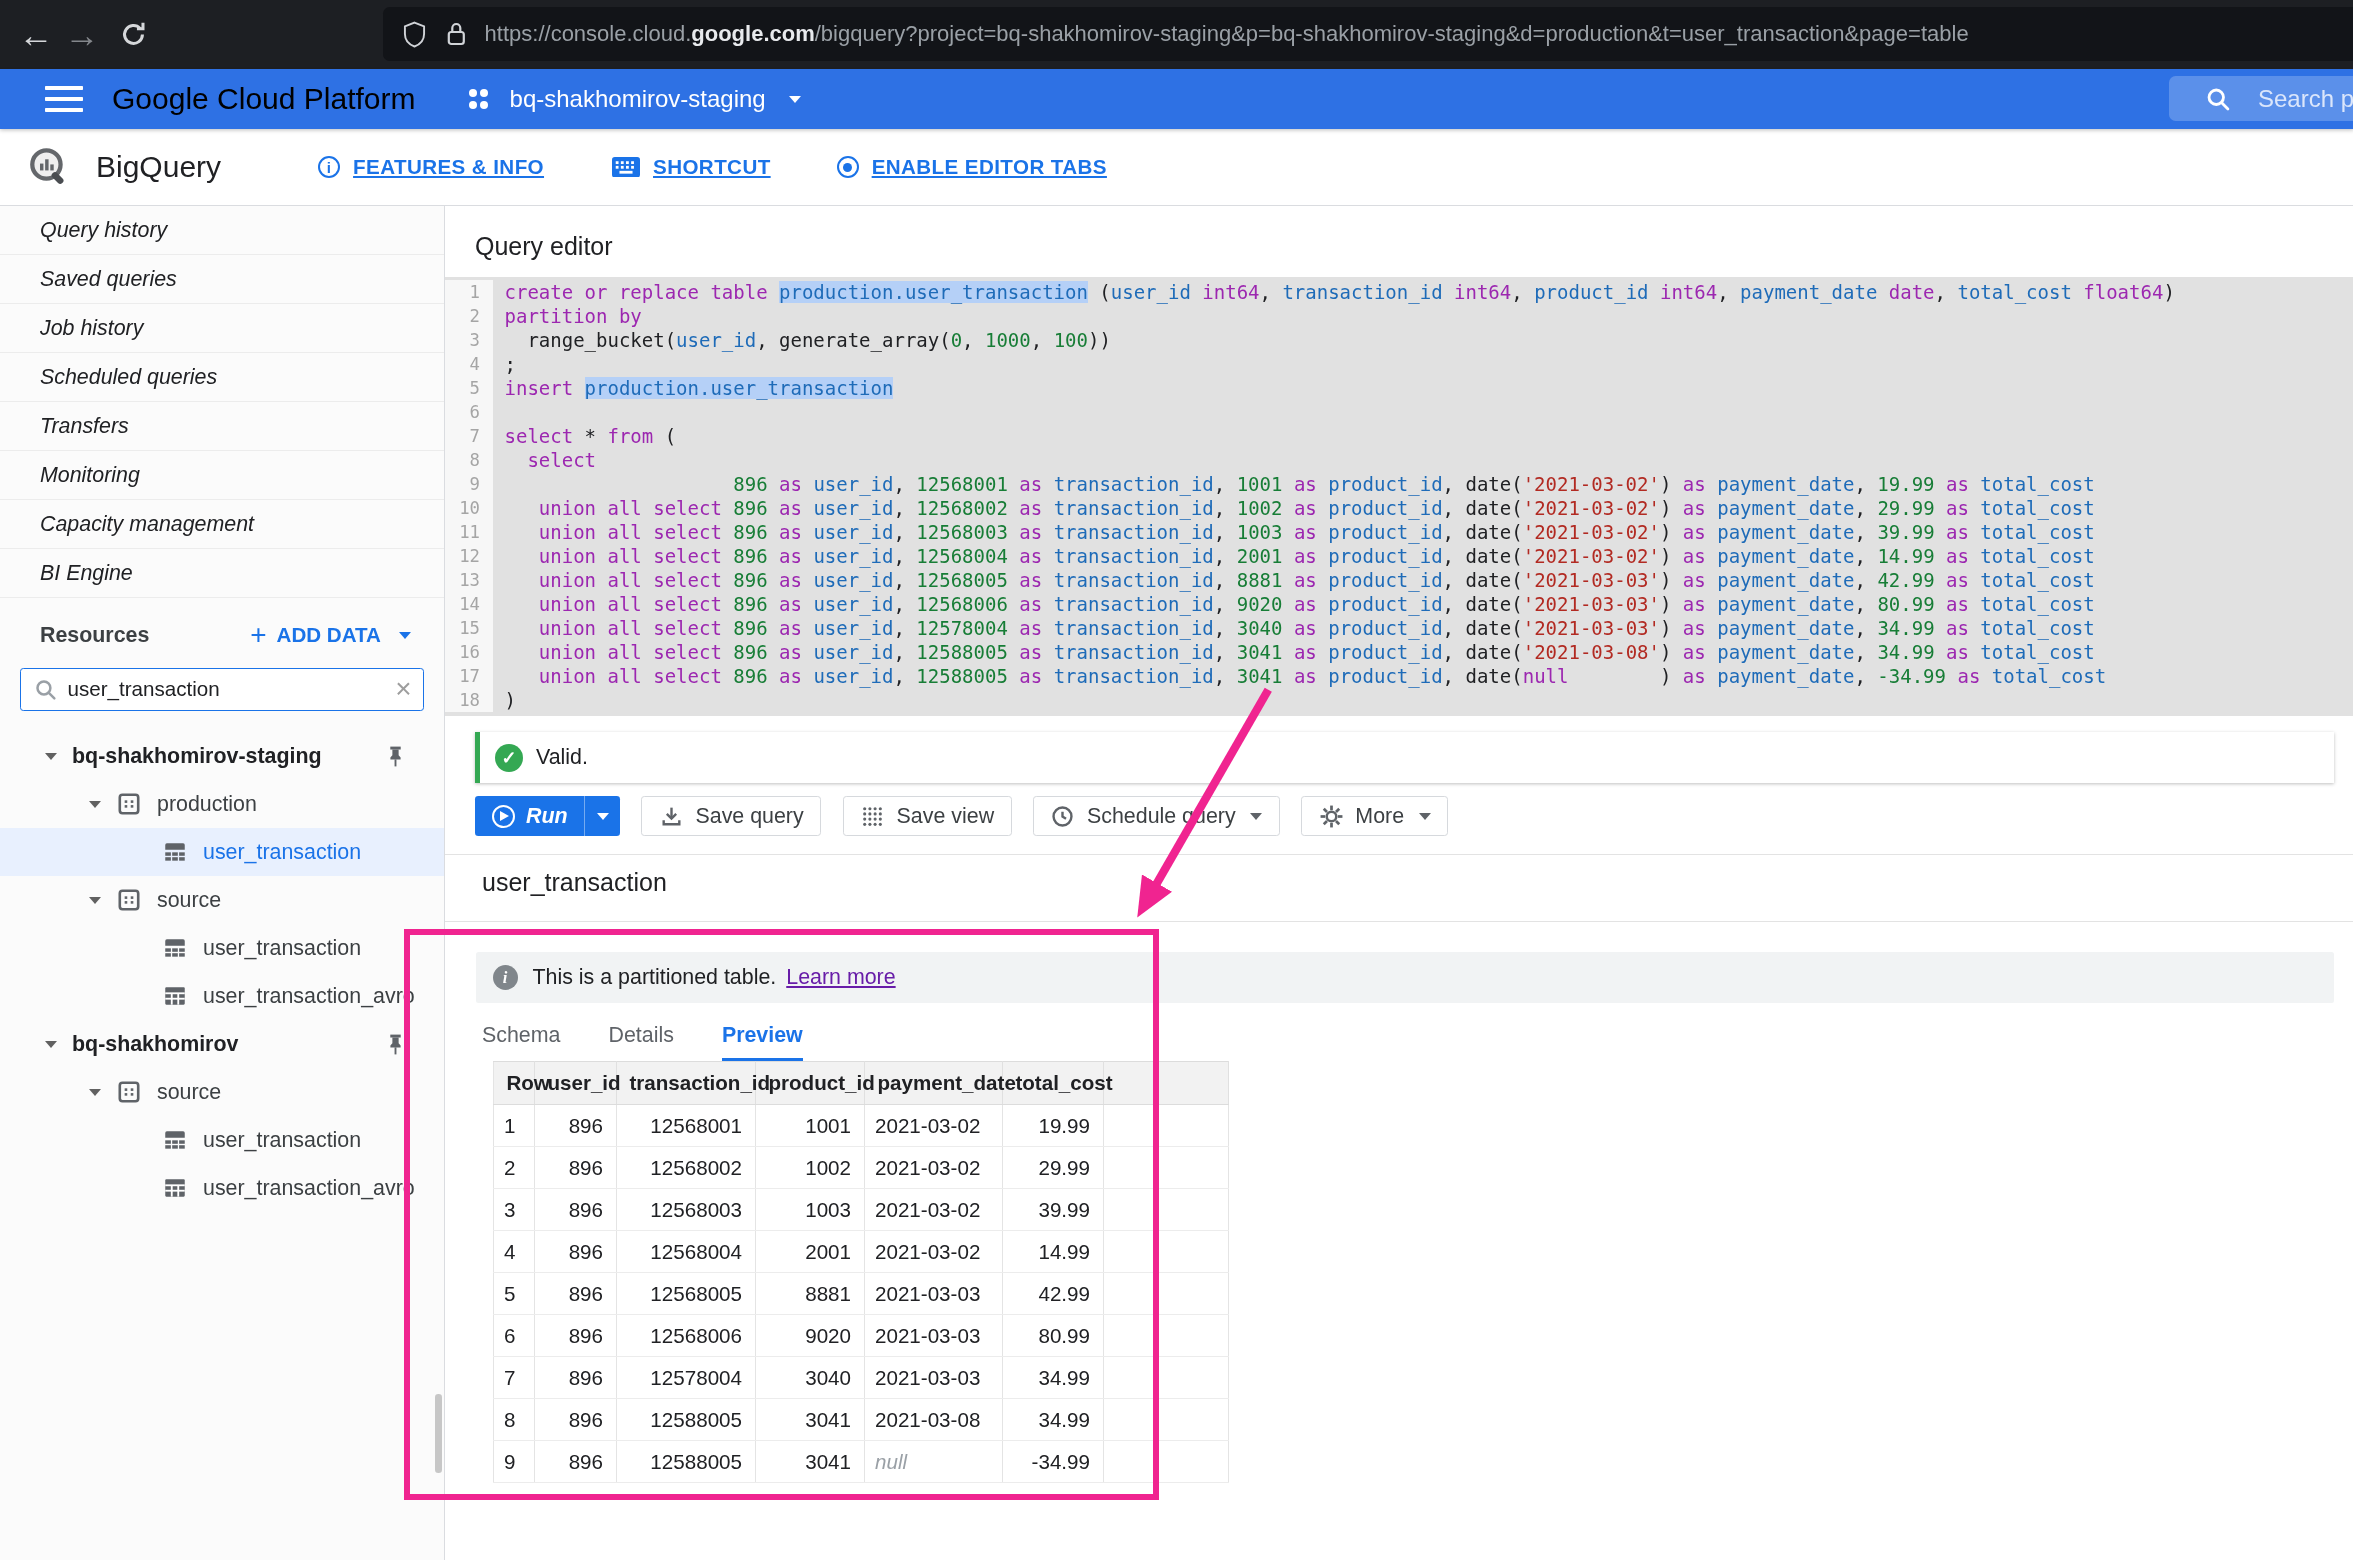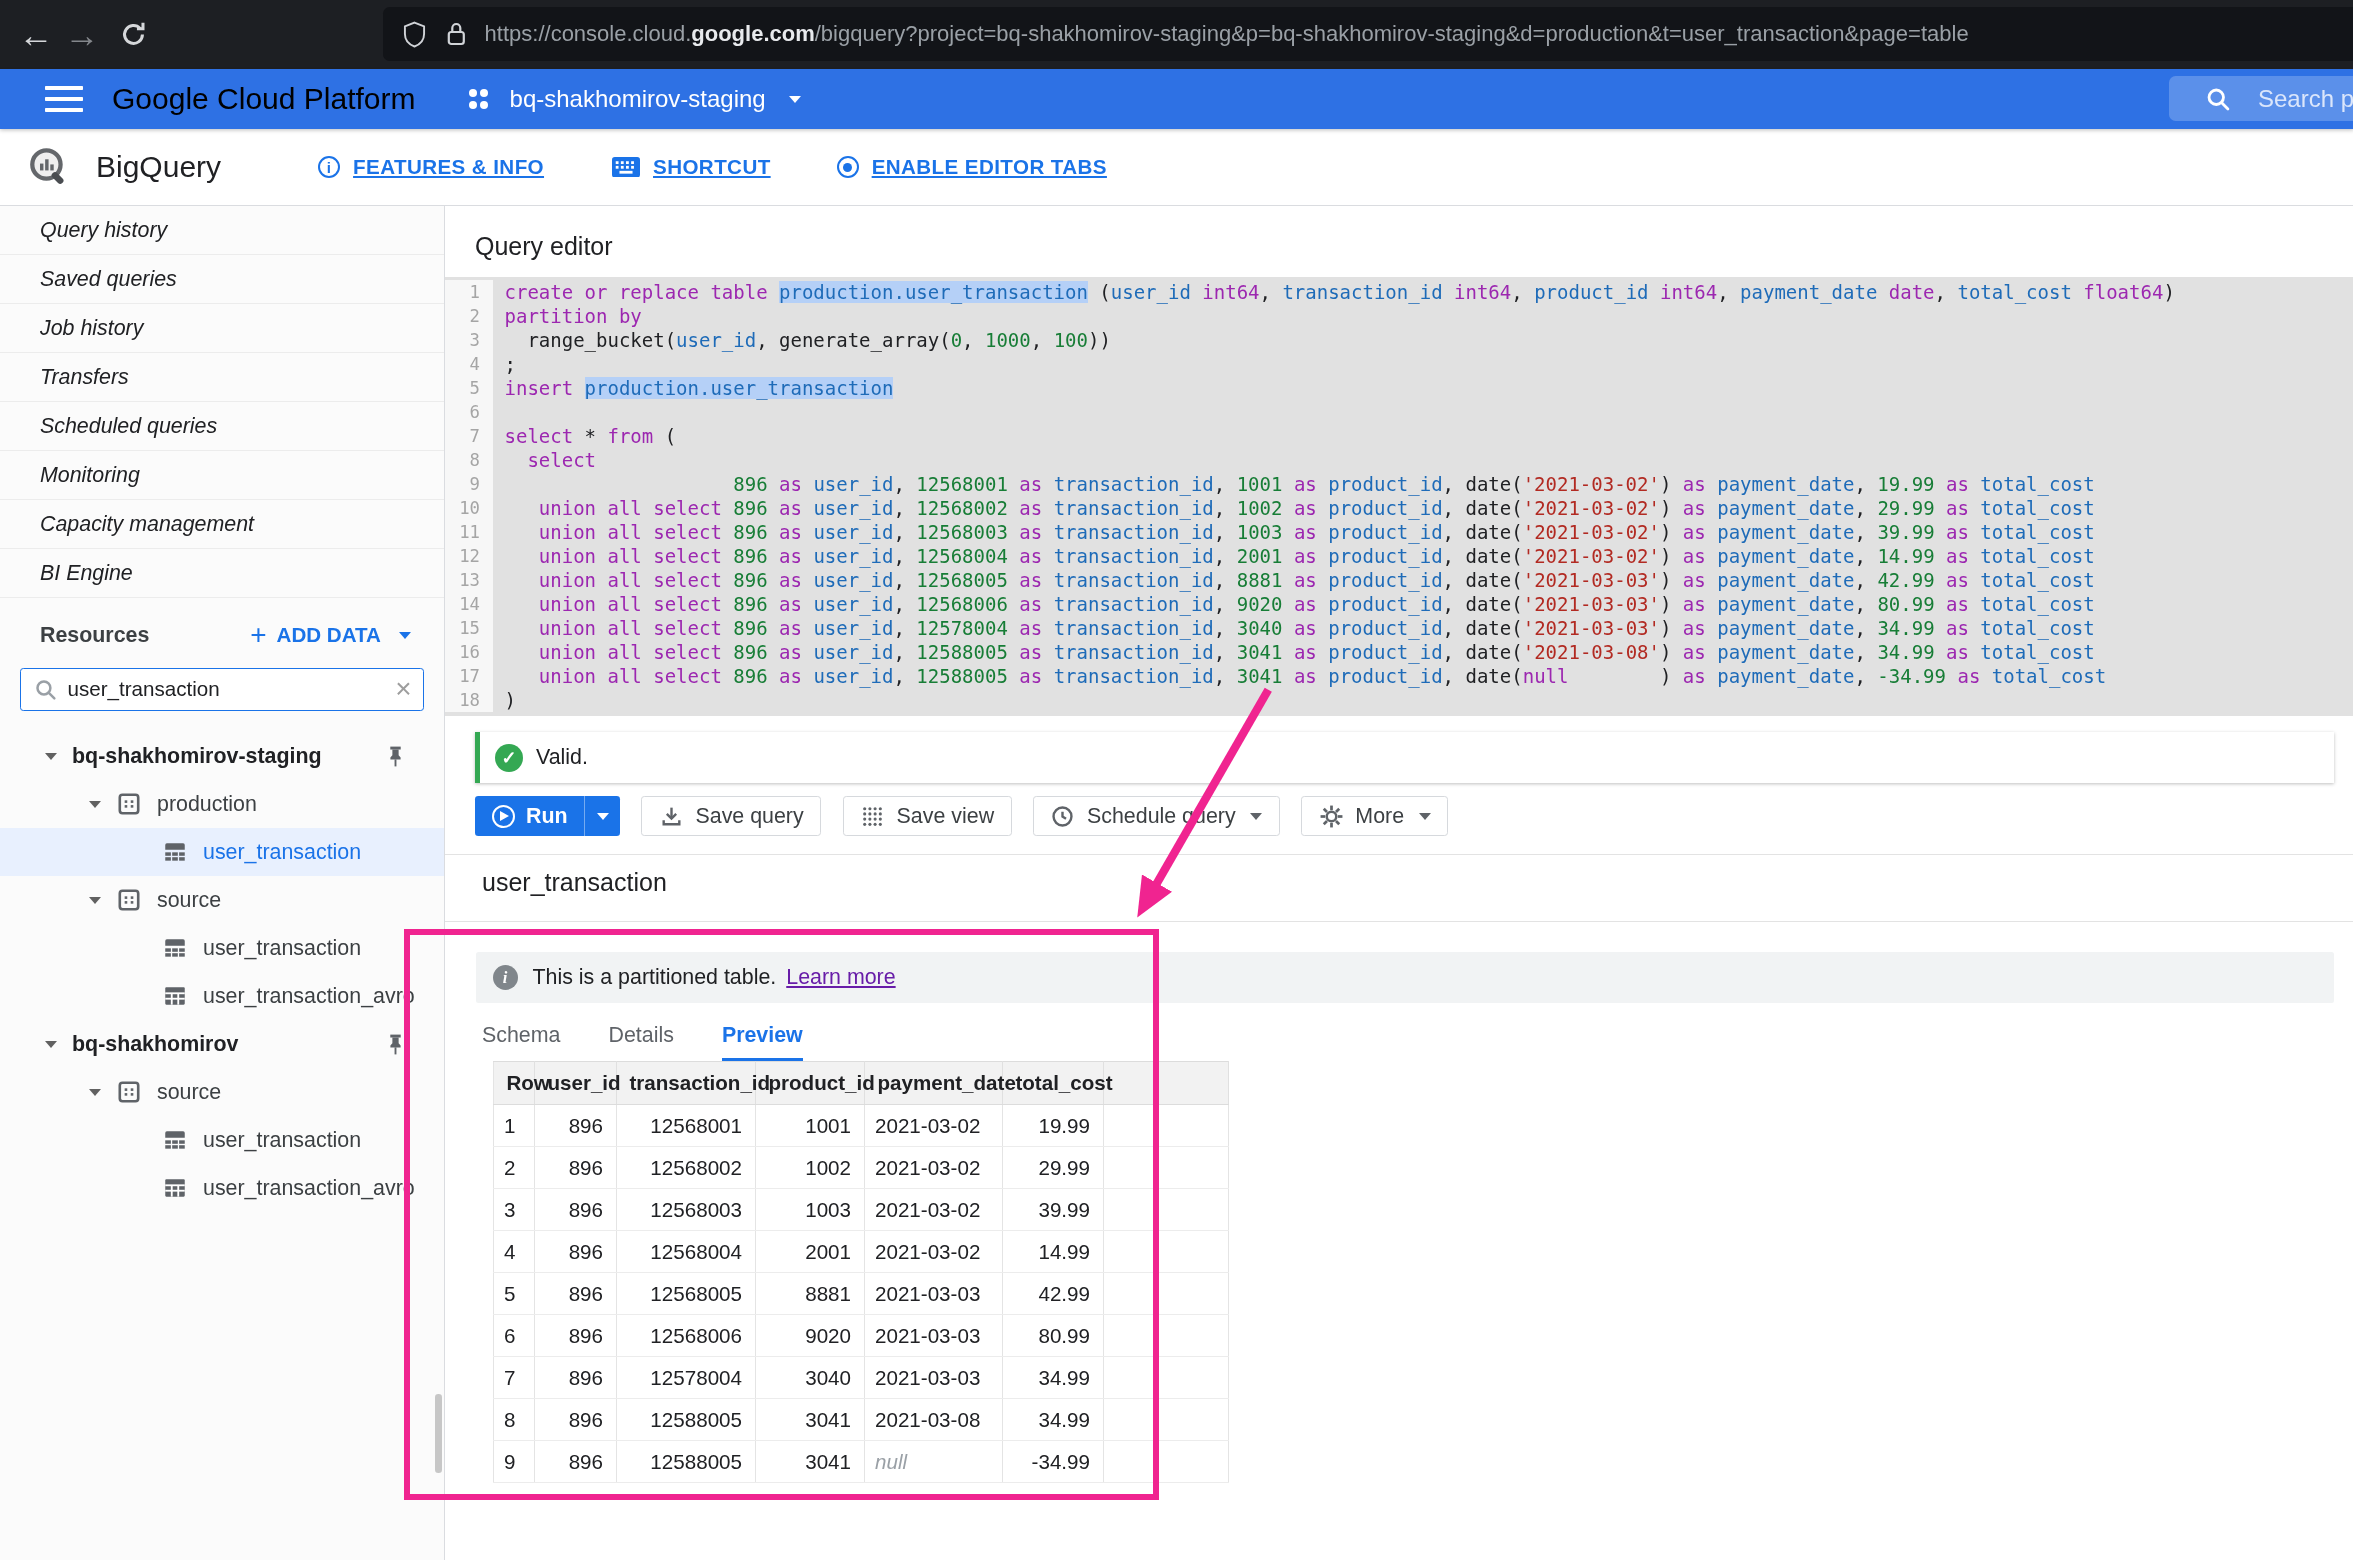"Transfers" div.nav-item { order: before "Scheduled queries" -> after "Scheduled queries" }
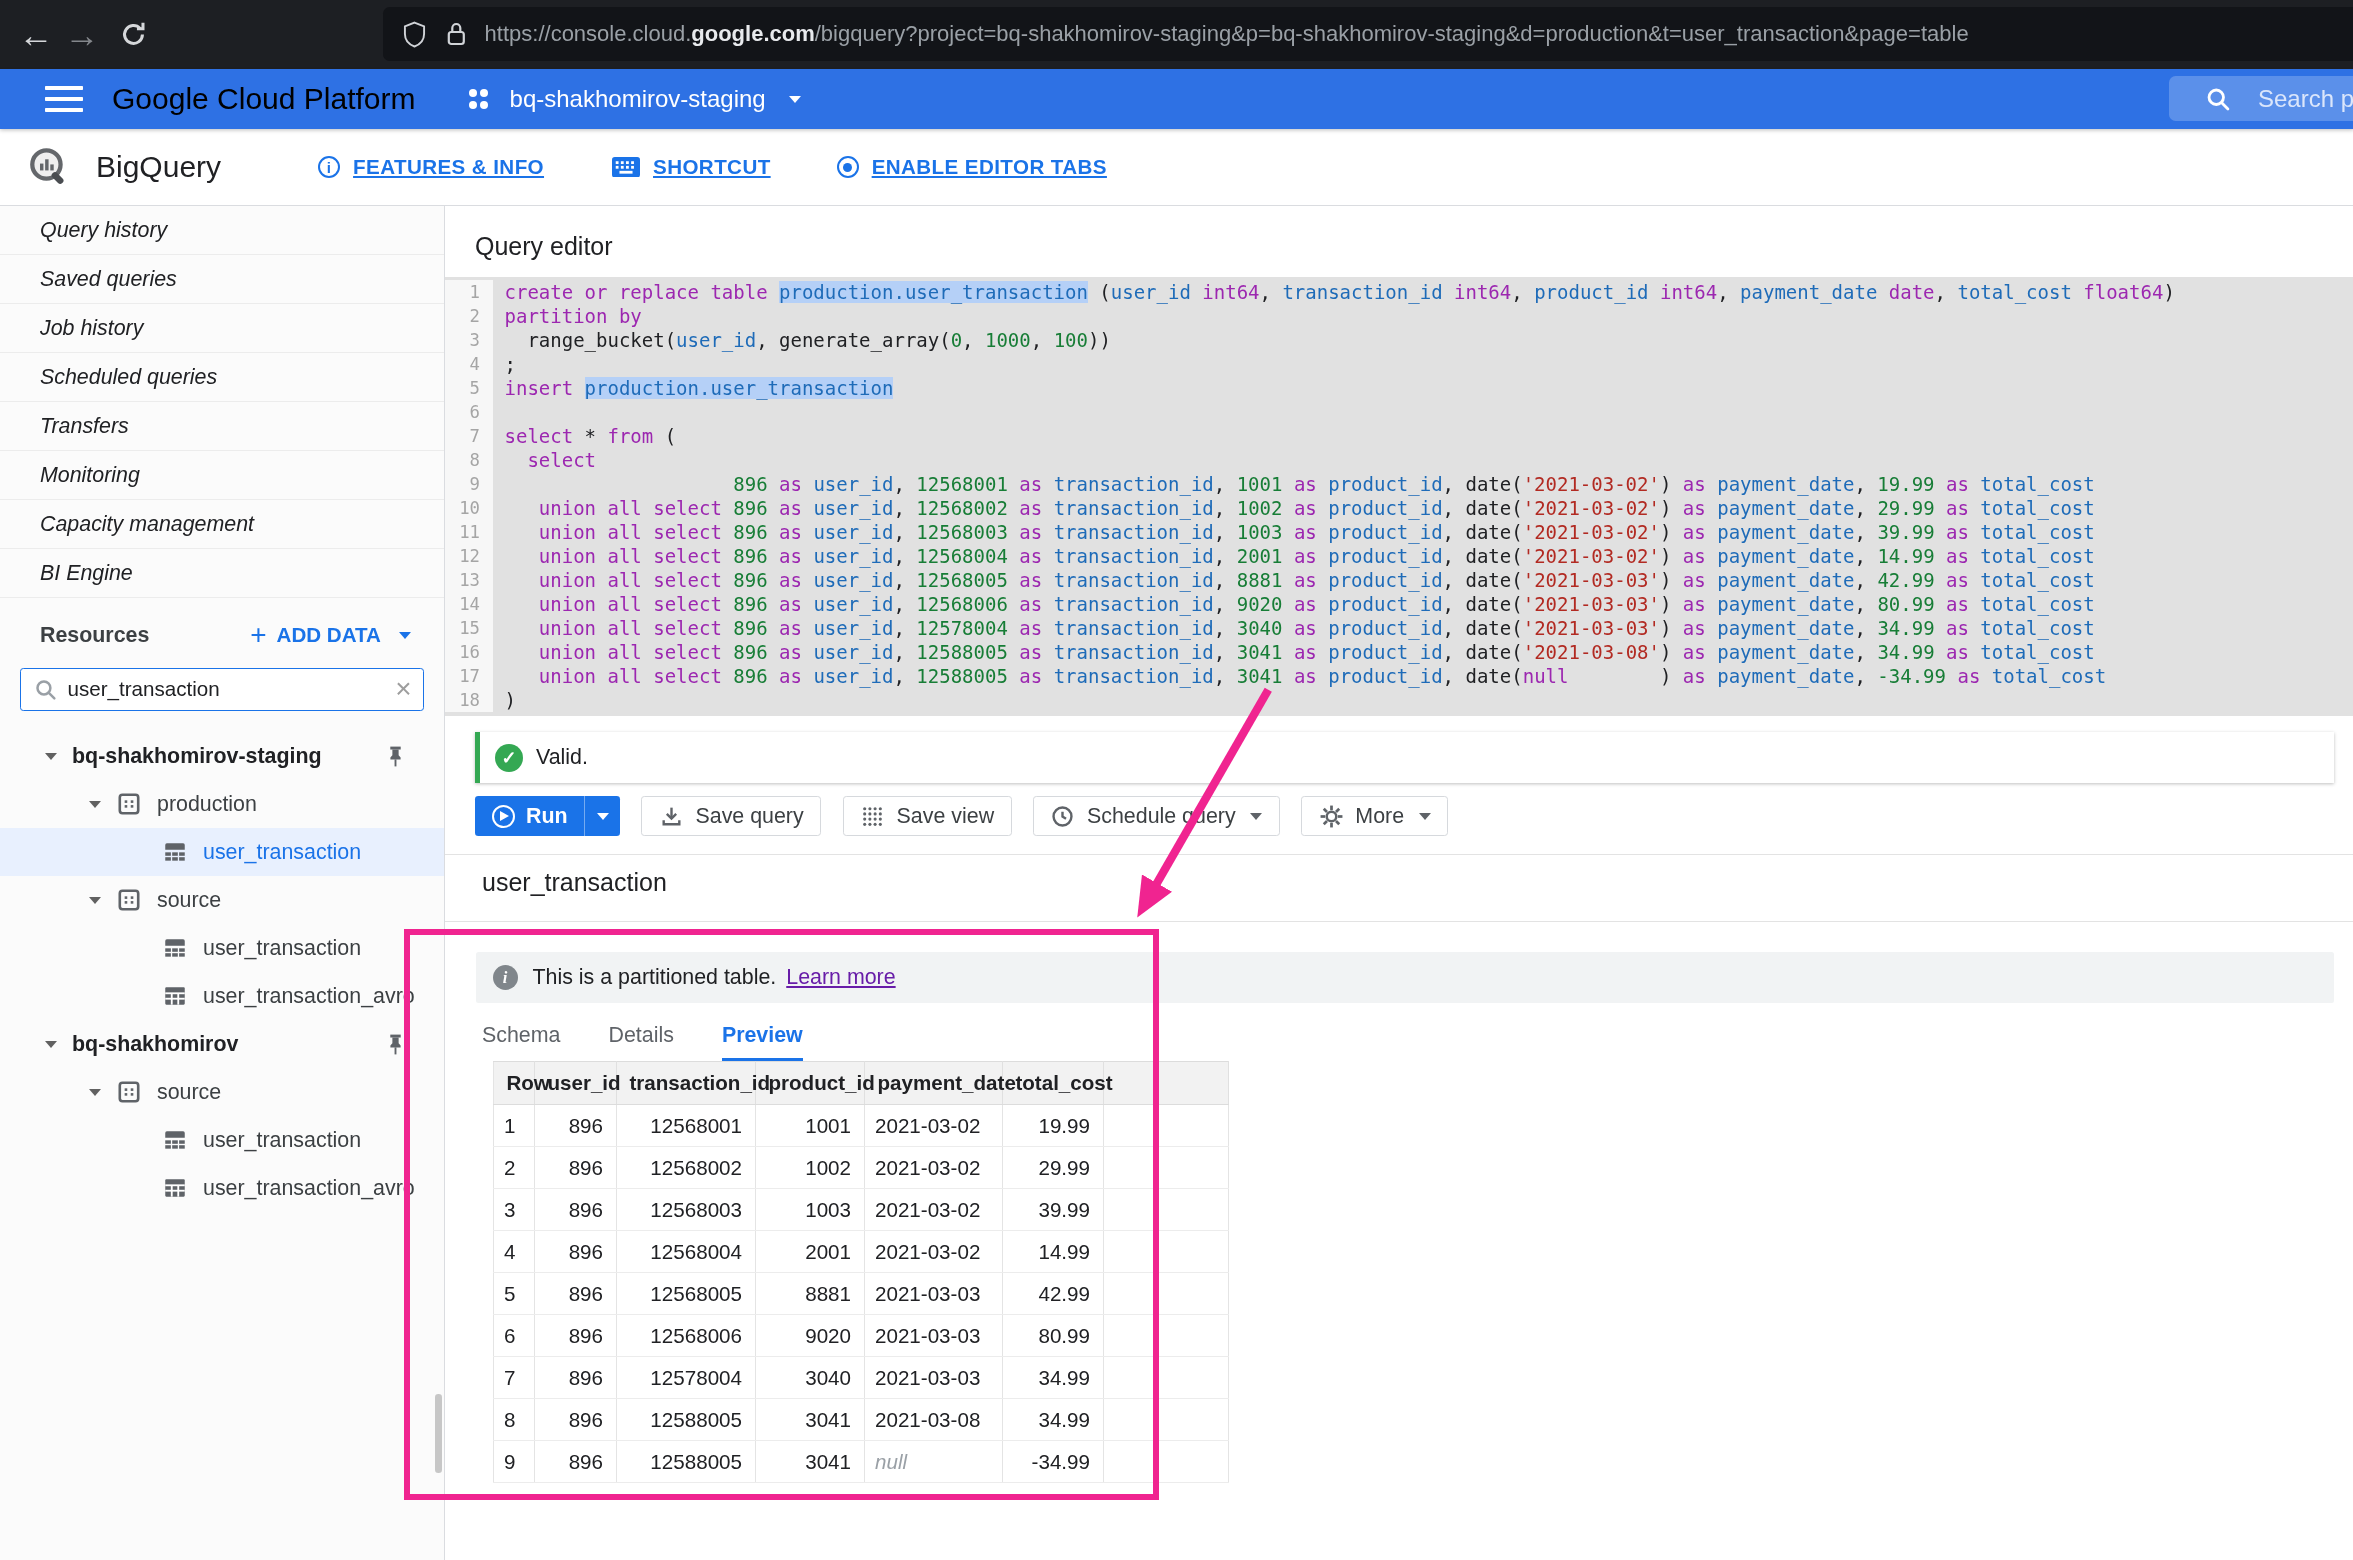"Run" .run-btn { font-style: none -> italic }
